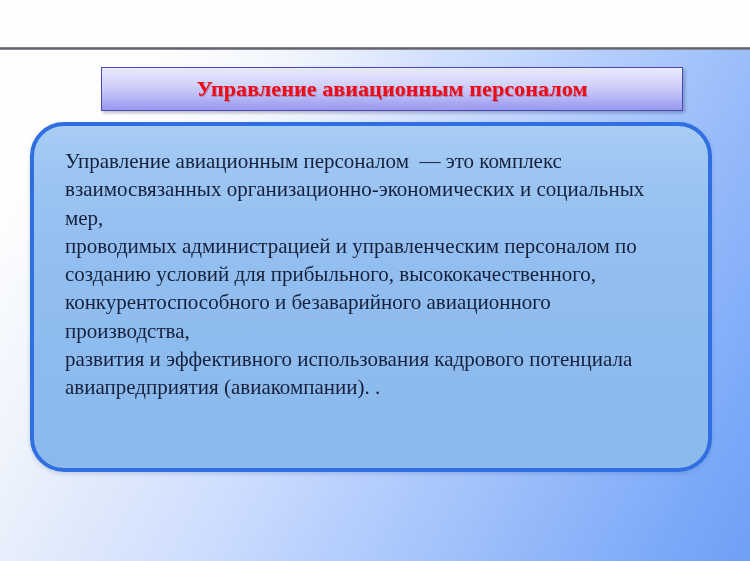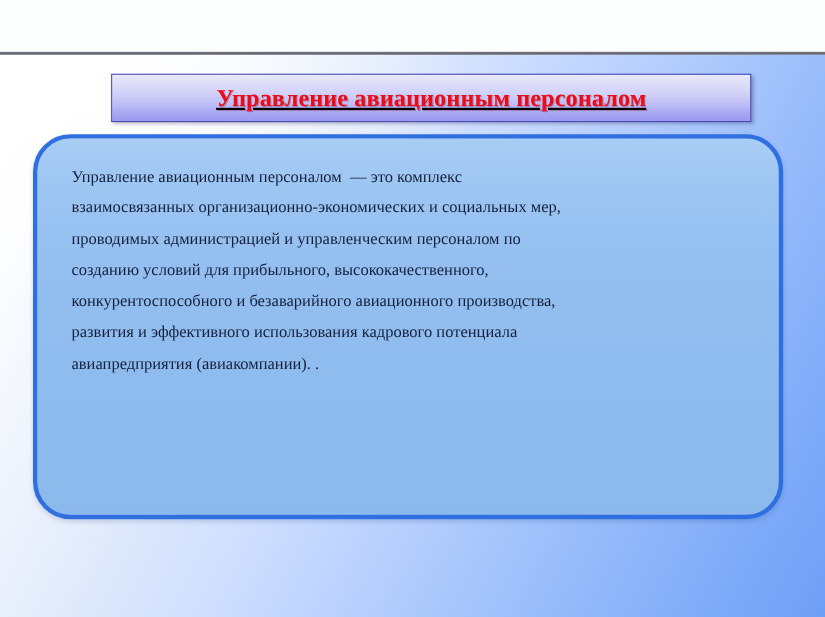"Управление авиационным персоналом" .title-plate { text-decoration: underline -> none }
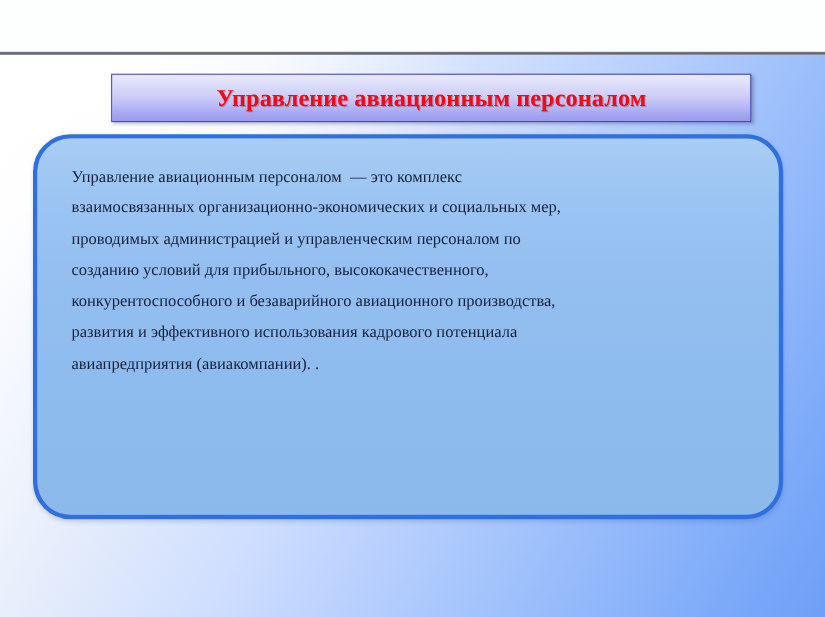"Управление авиационным персоналом — это" .content-text { font-size: 15px -> 21px }
